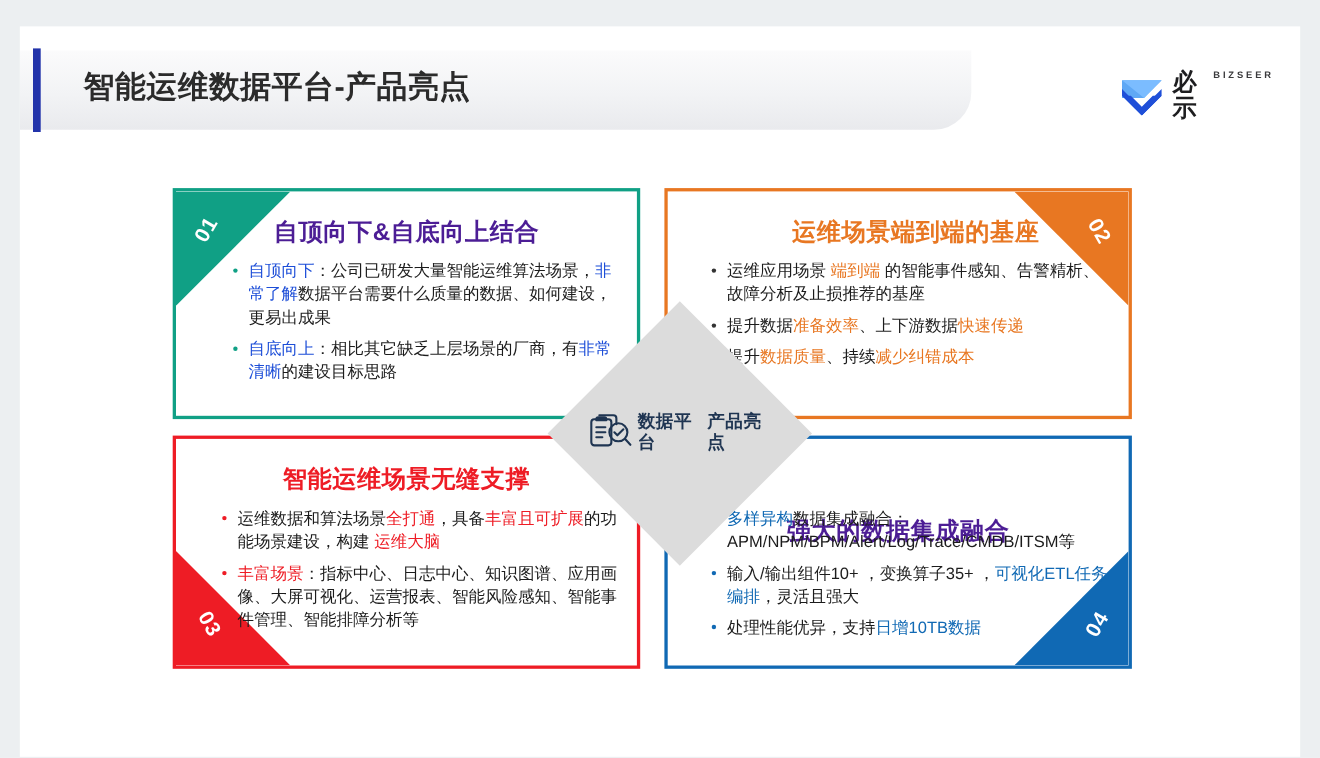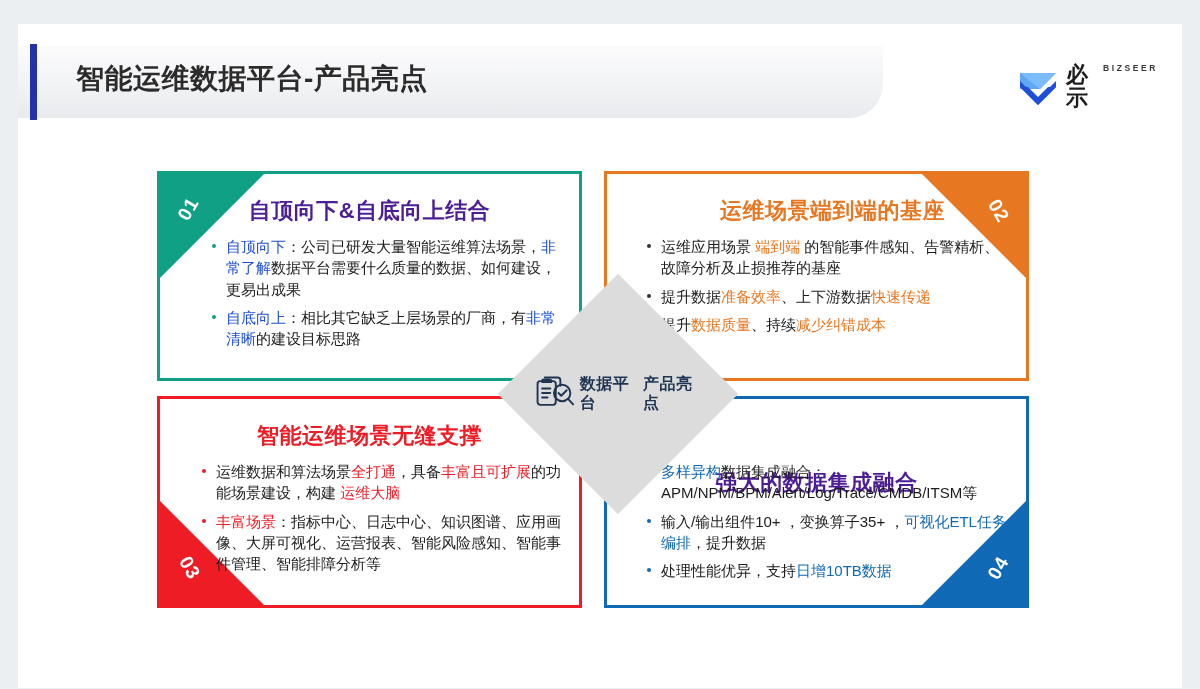"，提升数据" span { text: 提升数据 -> 灵活且强大 }
